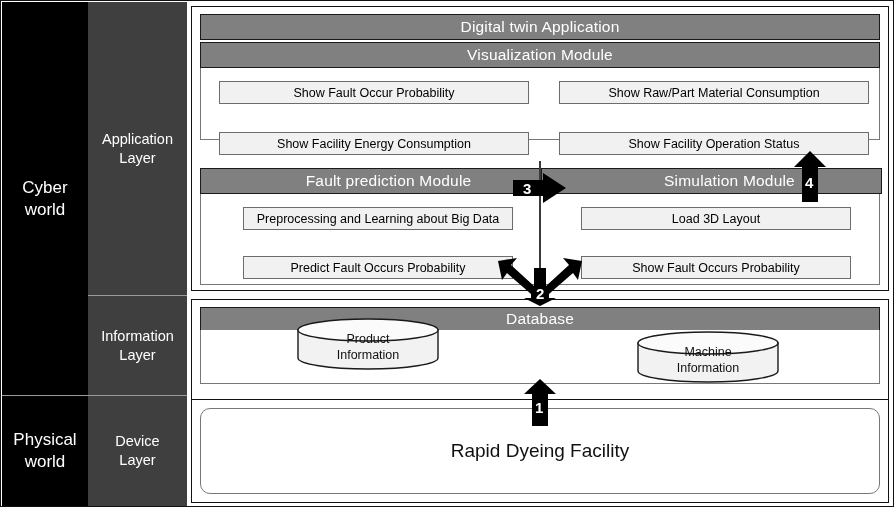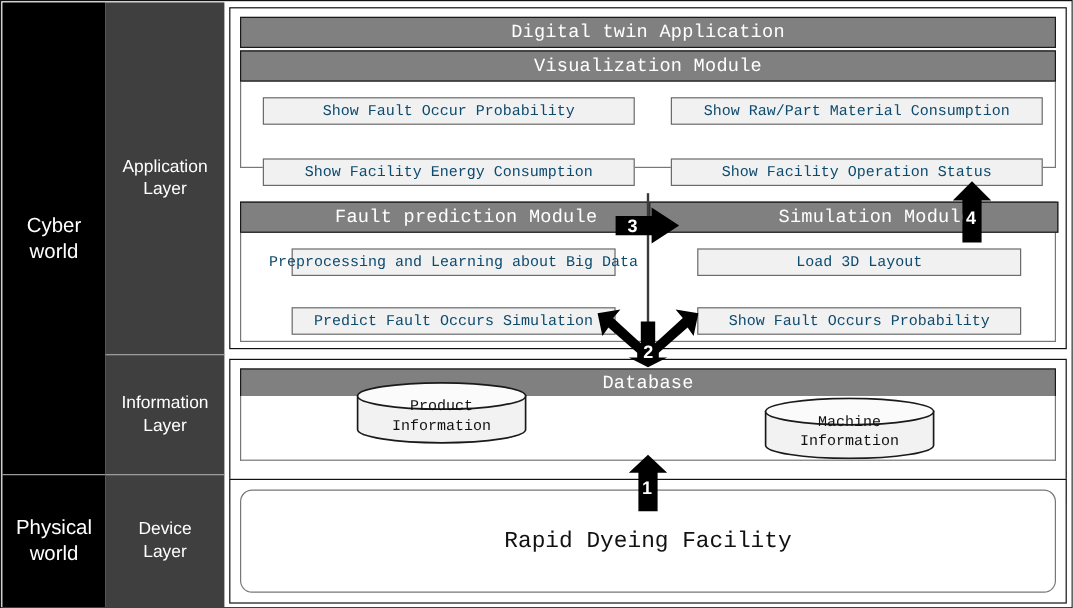"Digital twin Application" .panel { font-family: Liberation Mono, monospace -> none }
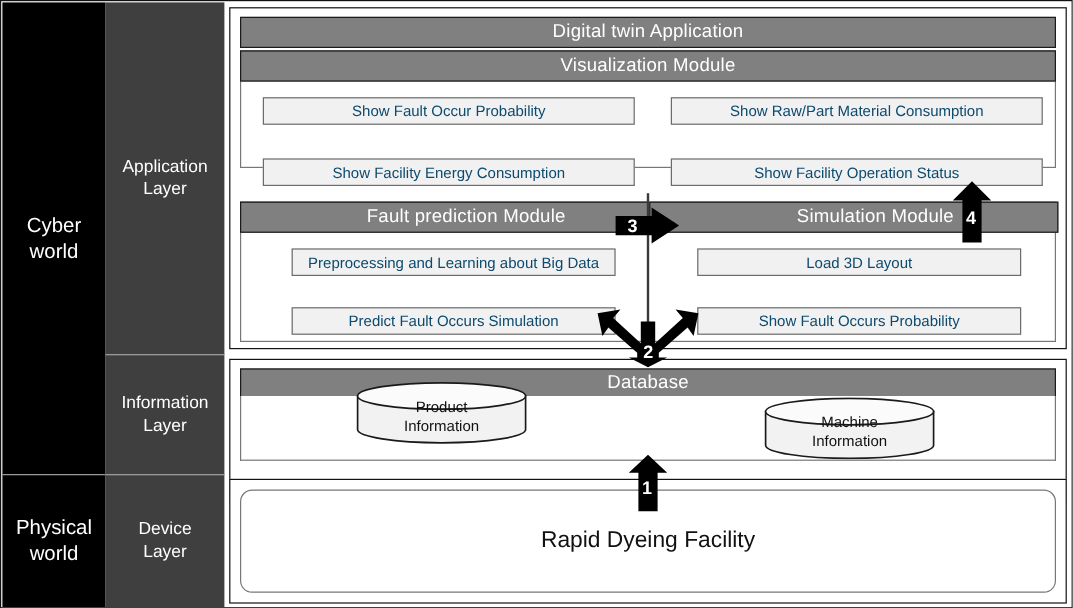"Show Fault Occur Probability" .item { color: #0c4a6e -> #000000 }
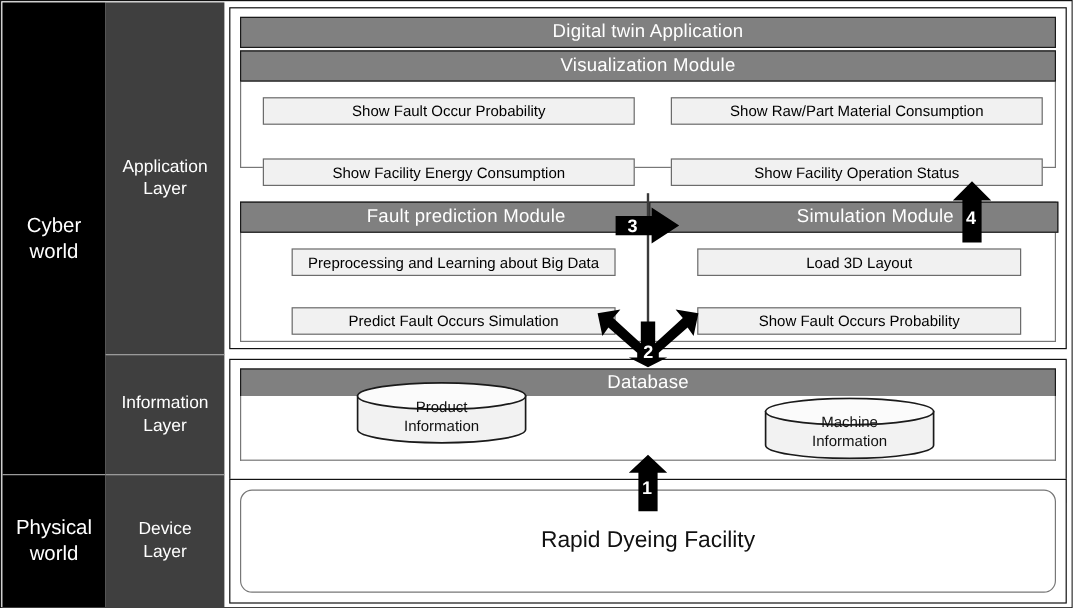"Predict Fault Occurs Simulation" span { text: Simulation -> Probability }
